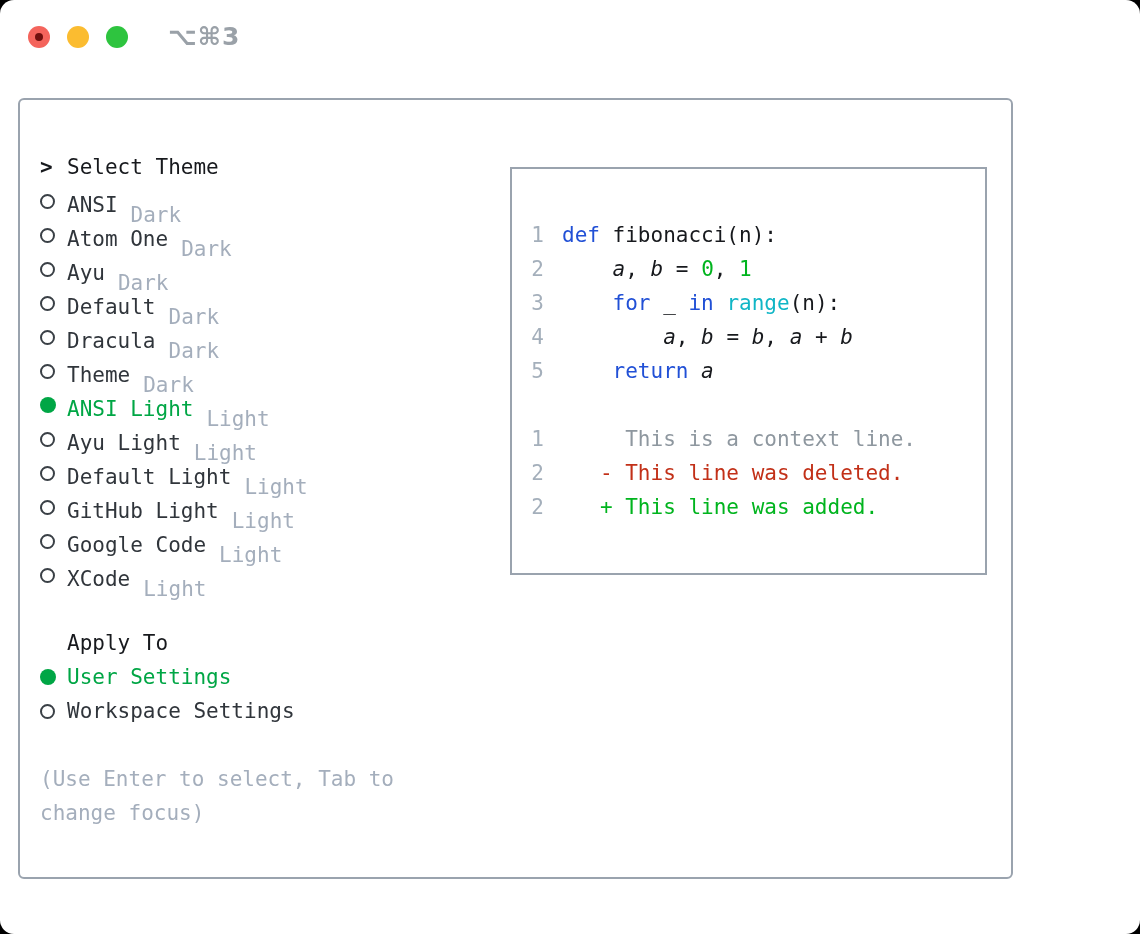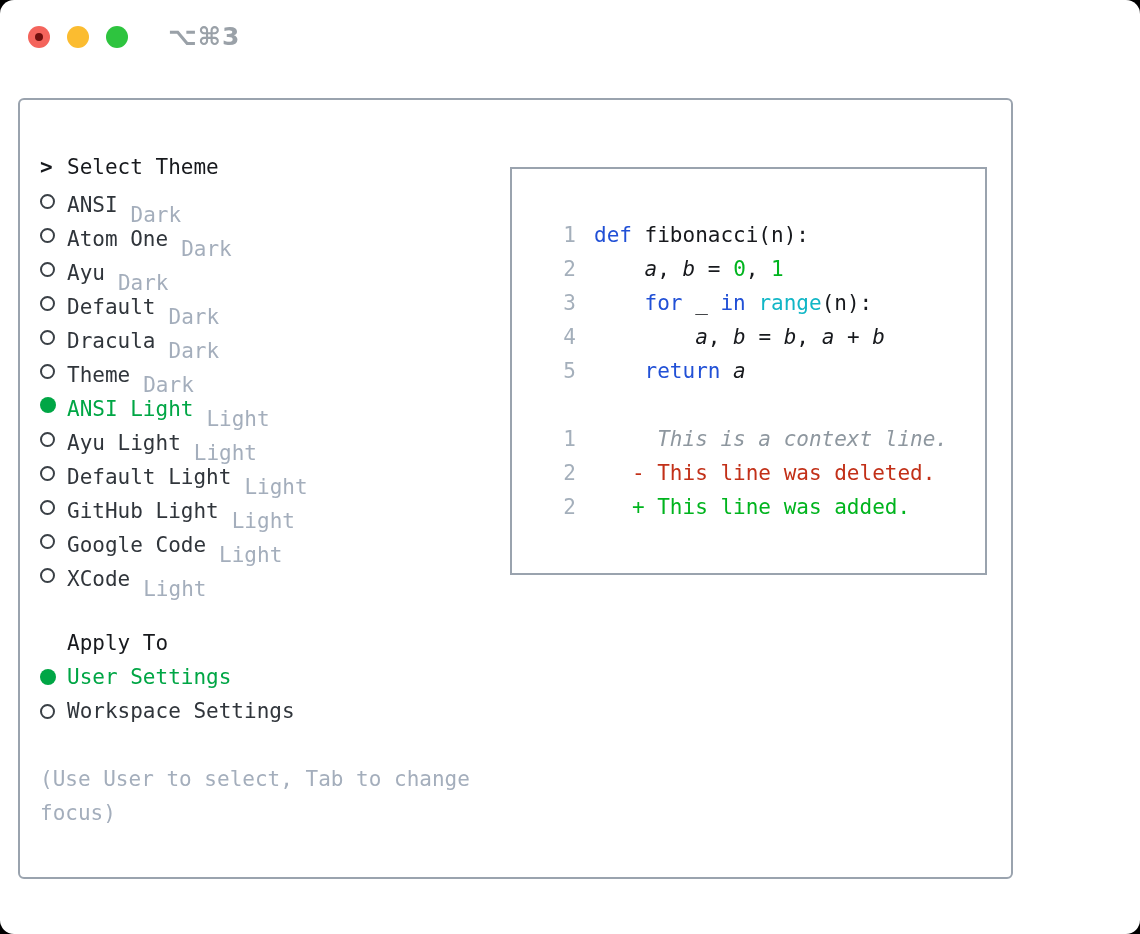"1 def fibonacci(n):" .code-line { margin-left: 32px -> none }
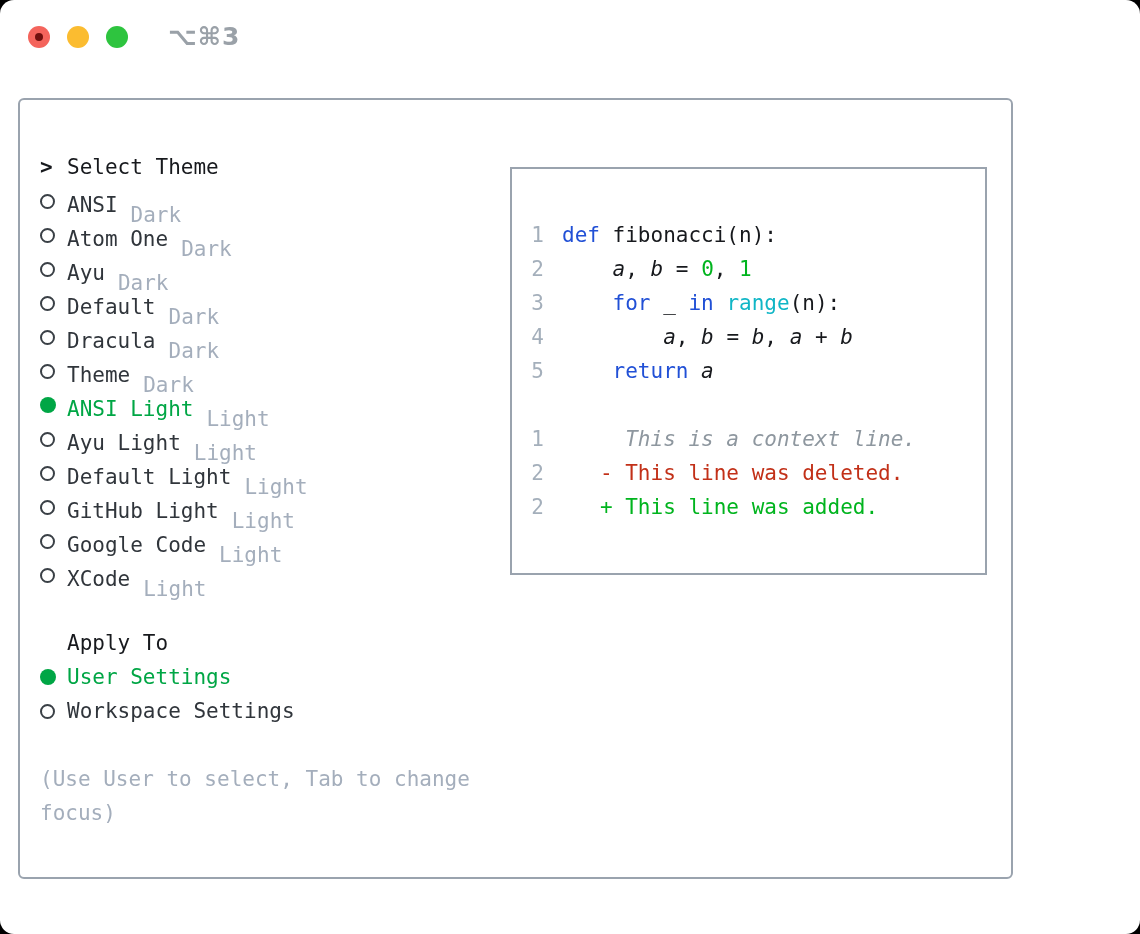"This is a context line." .seg-context { font-style: italic -> none }
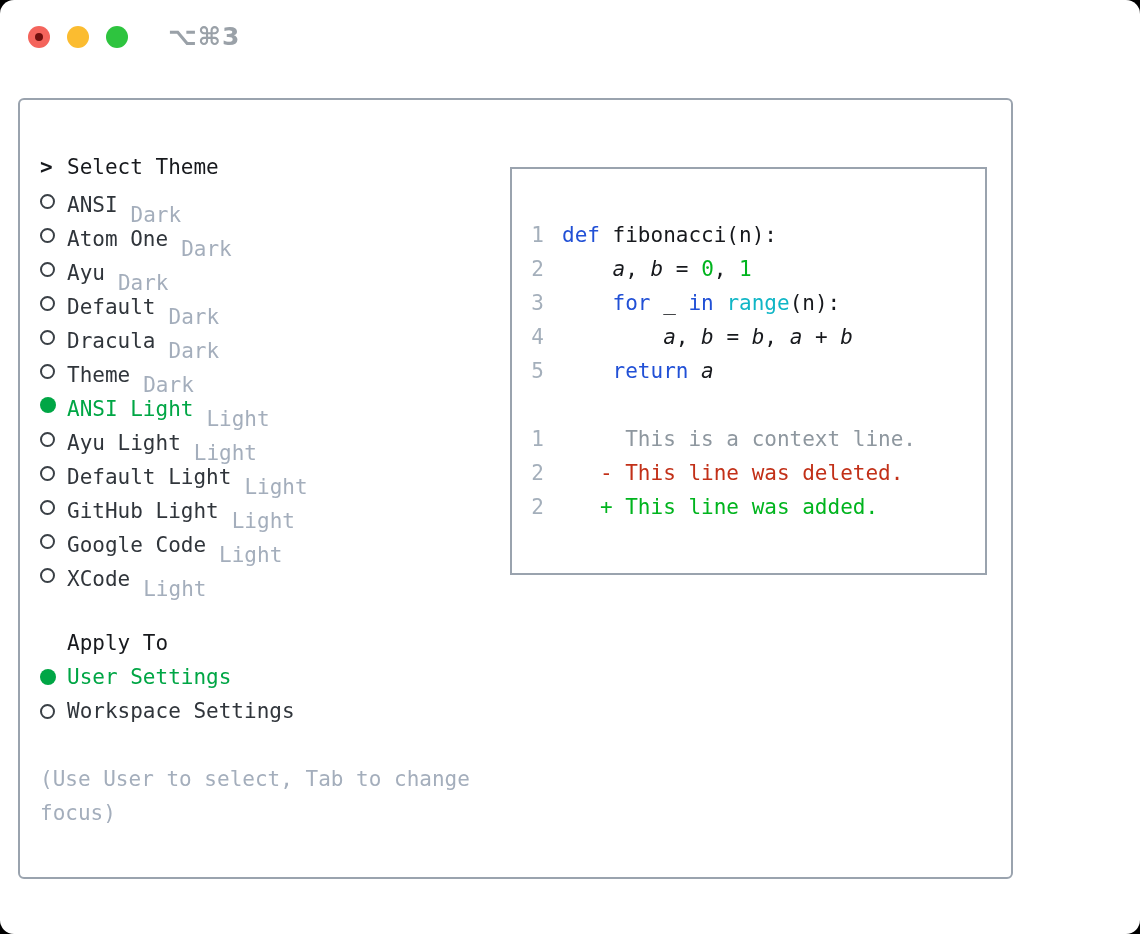"(Use User to select, Tab" div.hint { text: User -> Enter }
